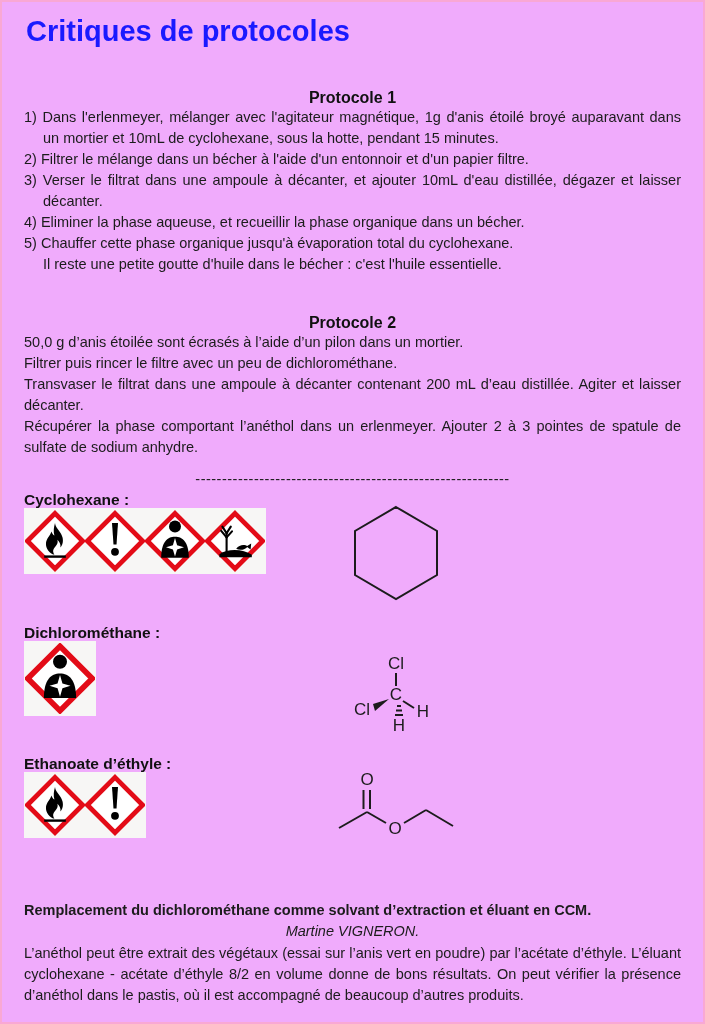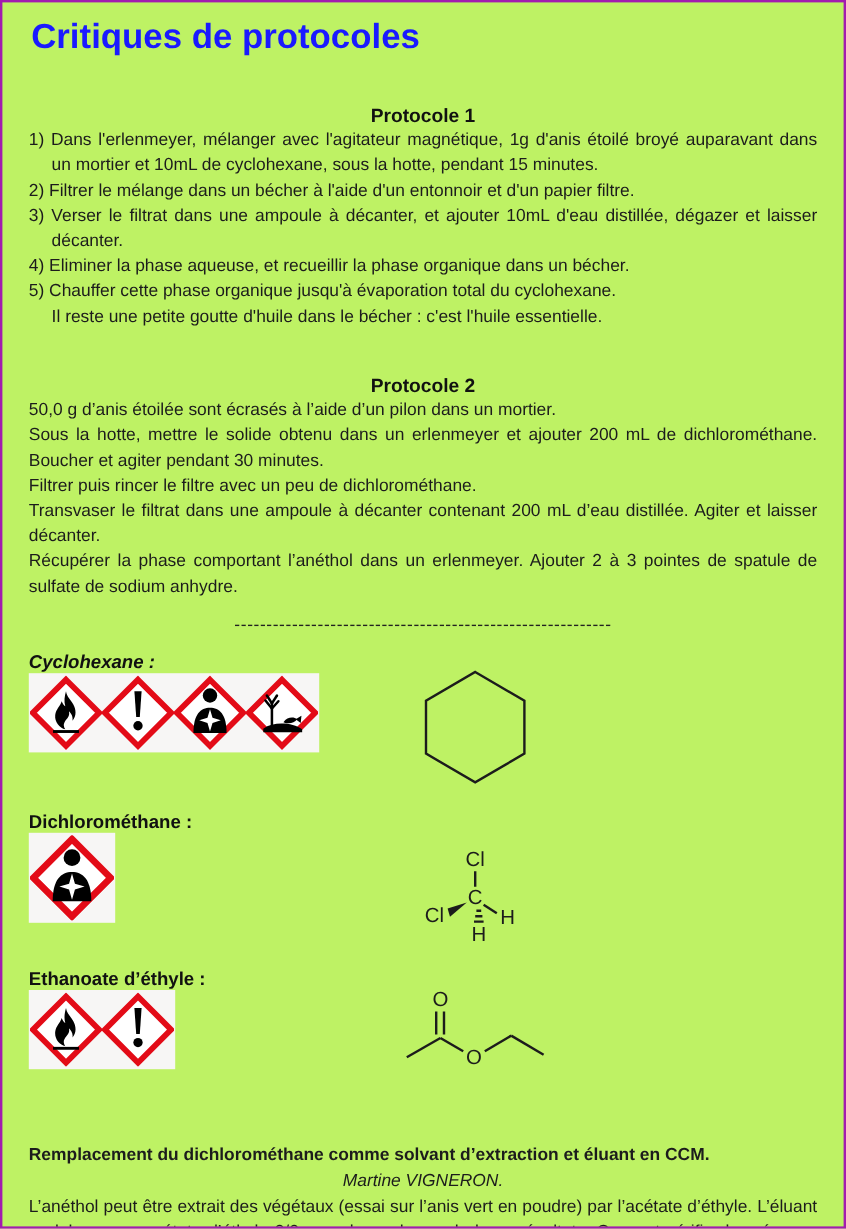"Critiques de protocoles" .page { background: #bef264 -> #f0abfc; border: 2px solid #a21caf -> 2px solid #f9a8d4 }
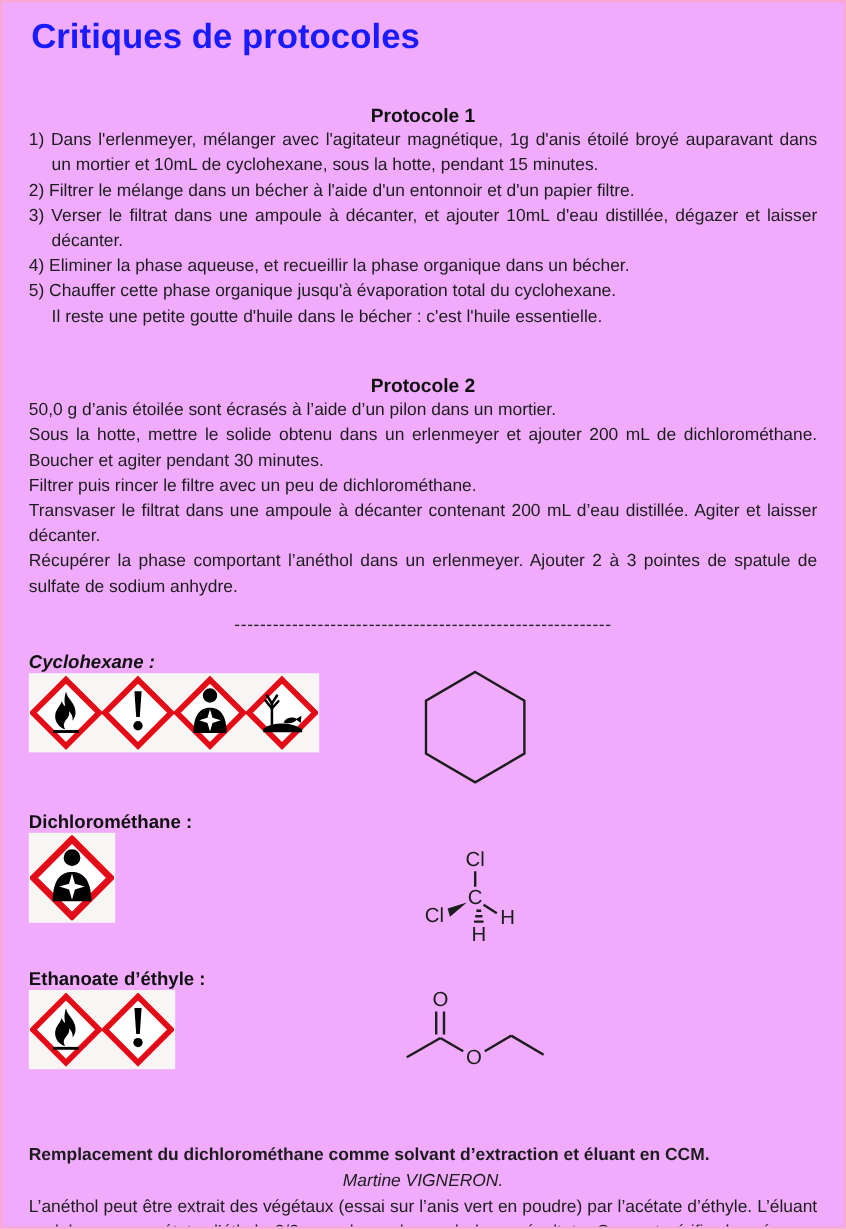"Sous la hotte, mettre le" p.p2-line { html: <p>Sous la hotte, mettre le solide obtenu dans un erlenmeyer et ajouter 200 mL de dichlorométhane. Boucher et agiter pendant 30 minutes.</p> -> none }
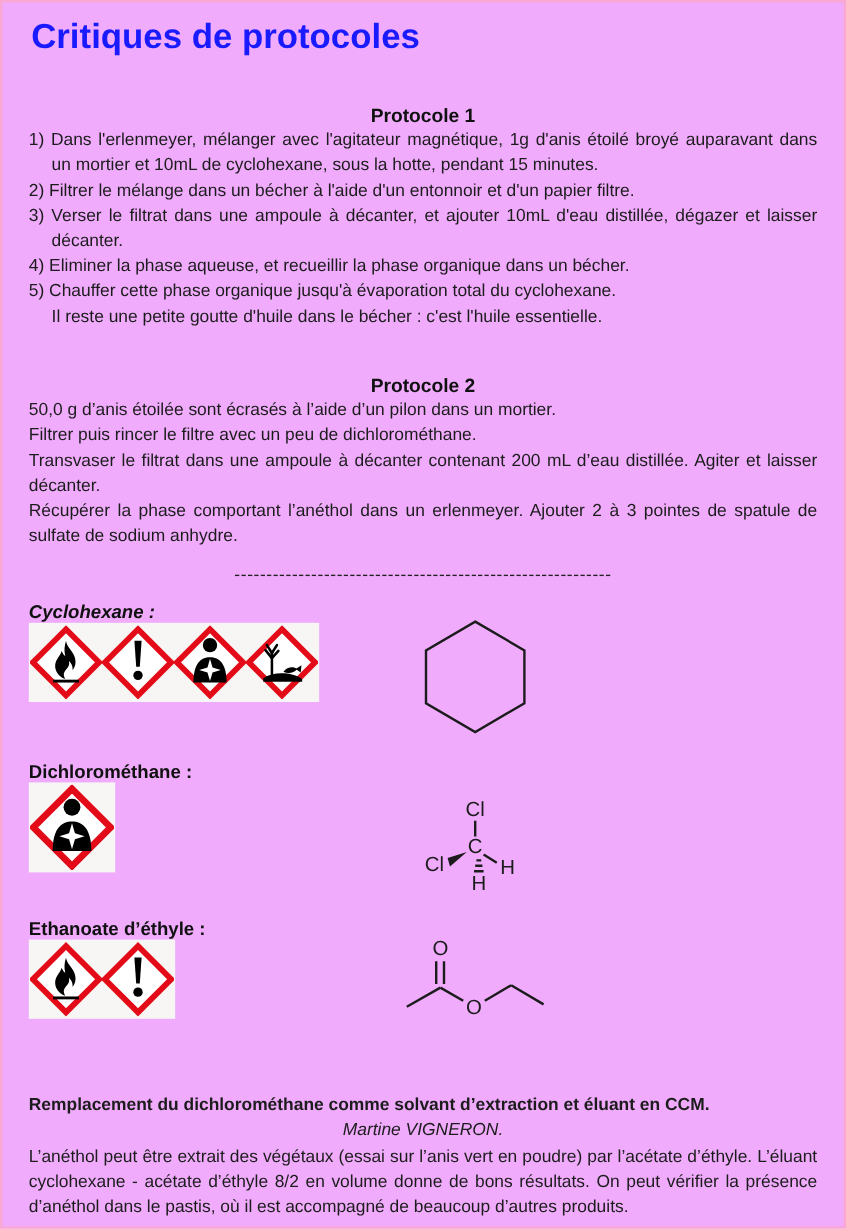"Cyclohexane :" .lbl-cyclo { font-style: italic -> none; margin-top: 14px -> 3px }
